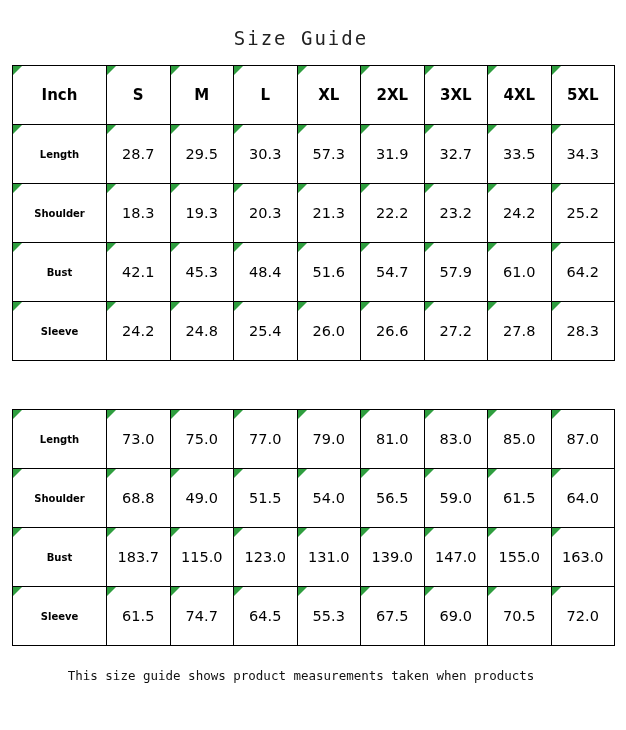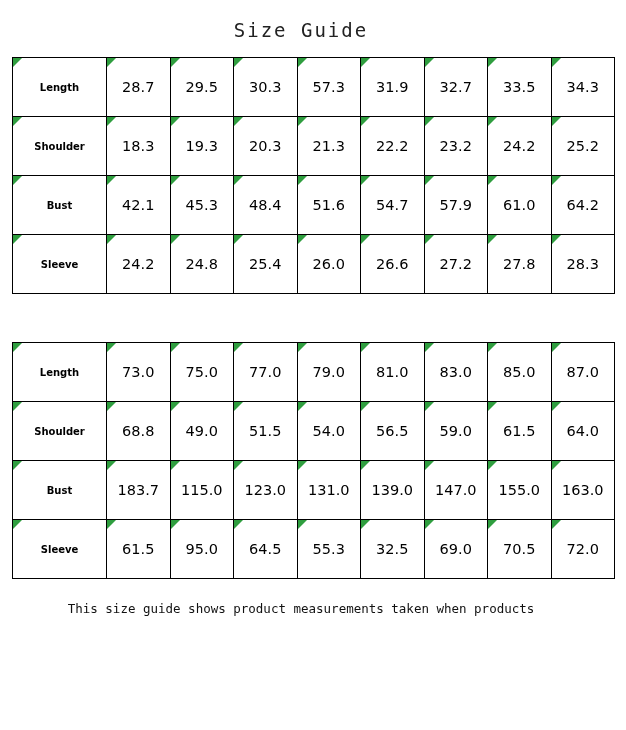"Size Guide" .page { padding: 0 12px -> 8px 12px }
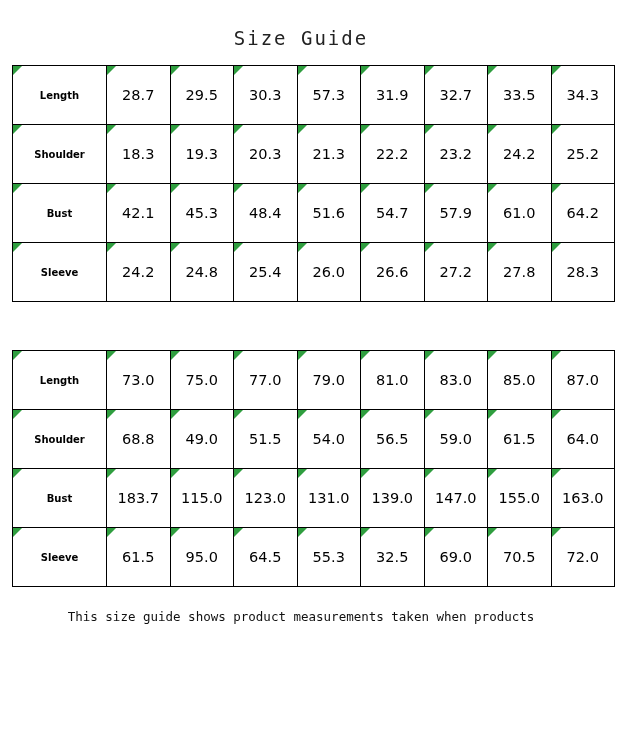"Inch" tr { html: none -> <tr> <td>Inch</td> <td>S</td> <td>M</td> <td>L</td> <td>XL</td> <td>2XL</td> <td>3XL</td> <td>4XL</td> <td>5XL</td> </tr> }
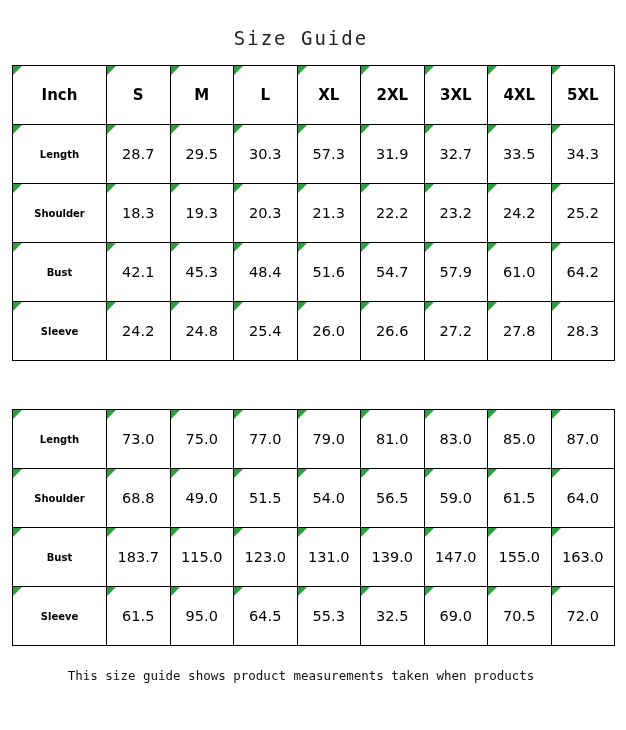"95.0" td { text: 95.0 -> 74.7 }
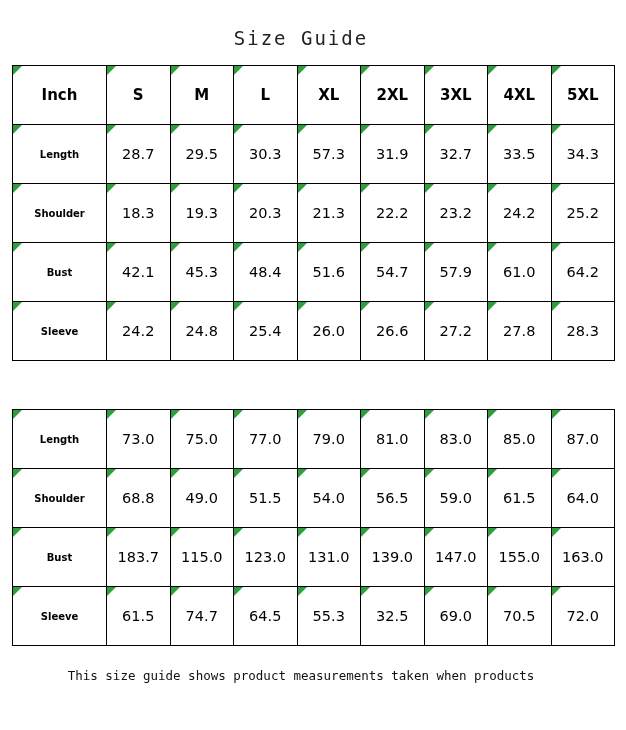"32.5" td { text: 32.5 -> 67.5 }
